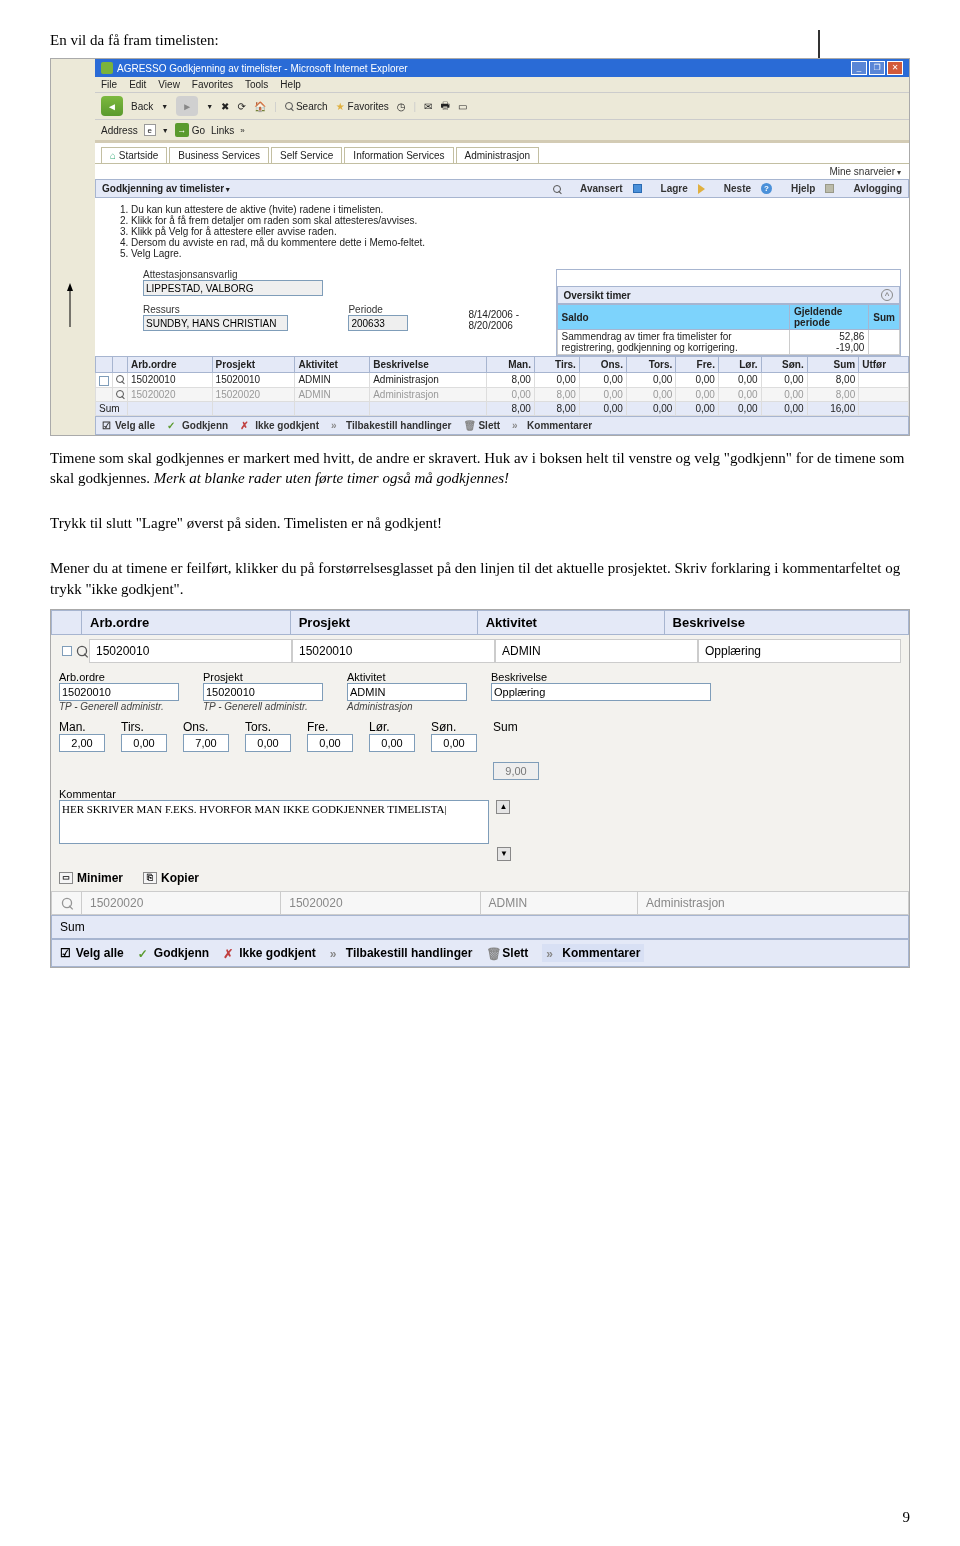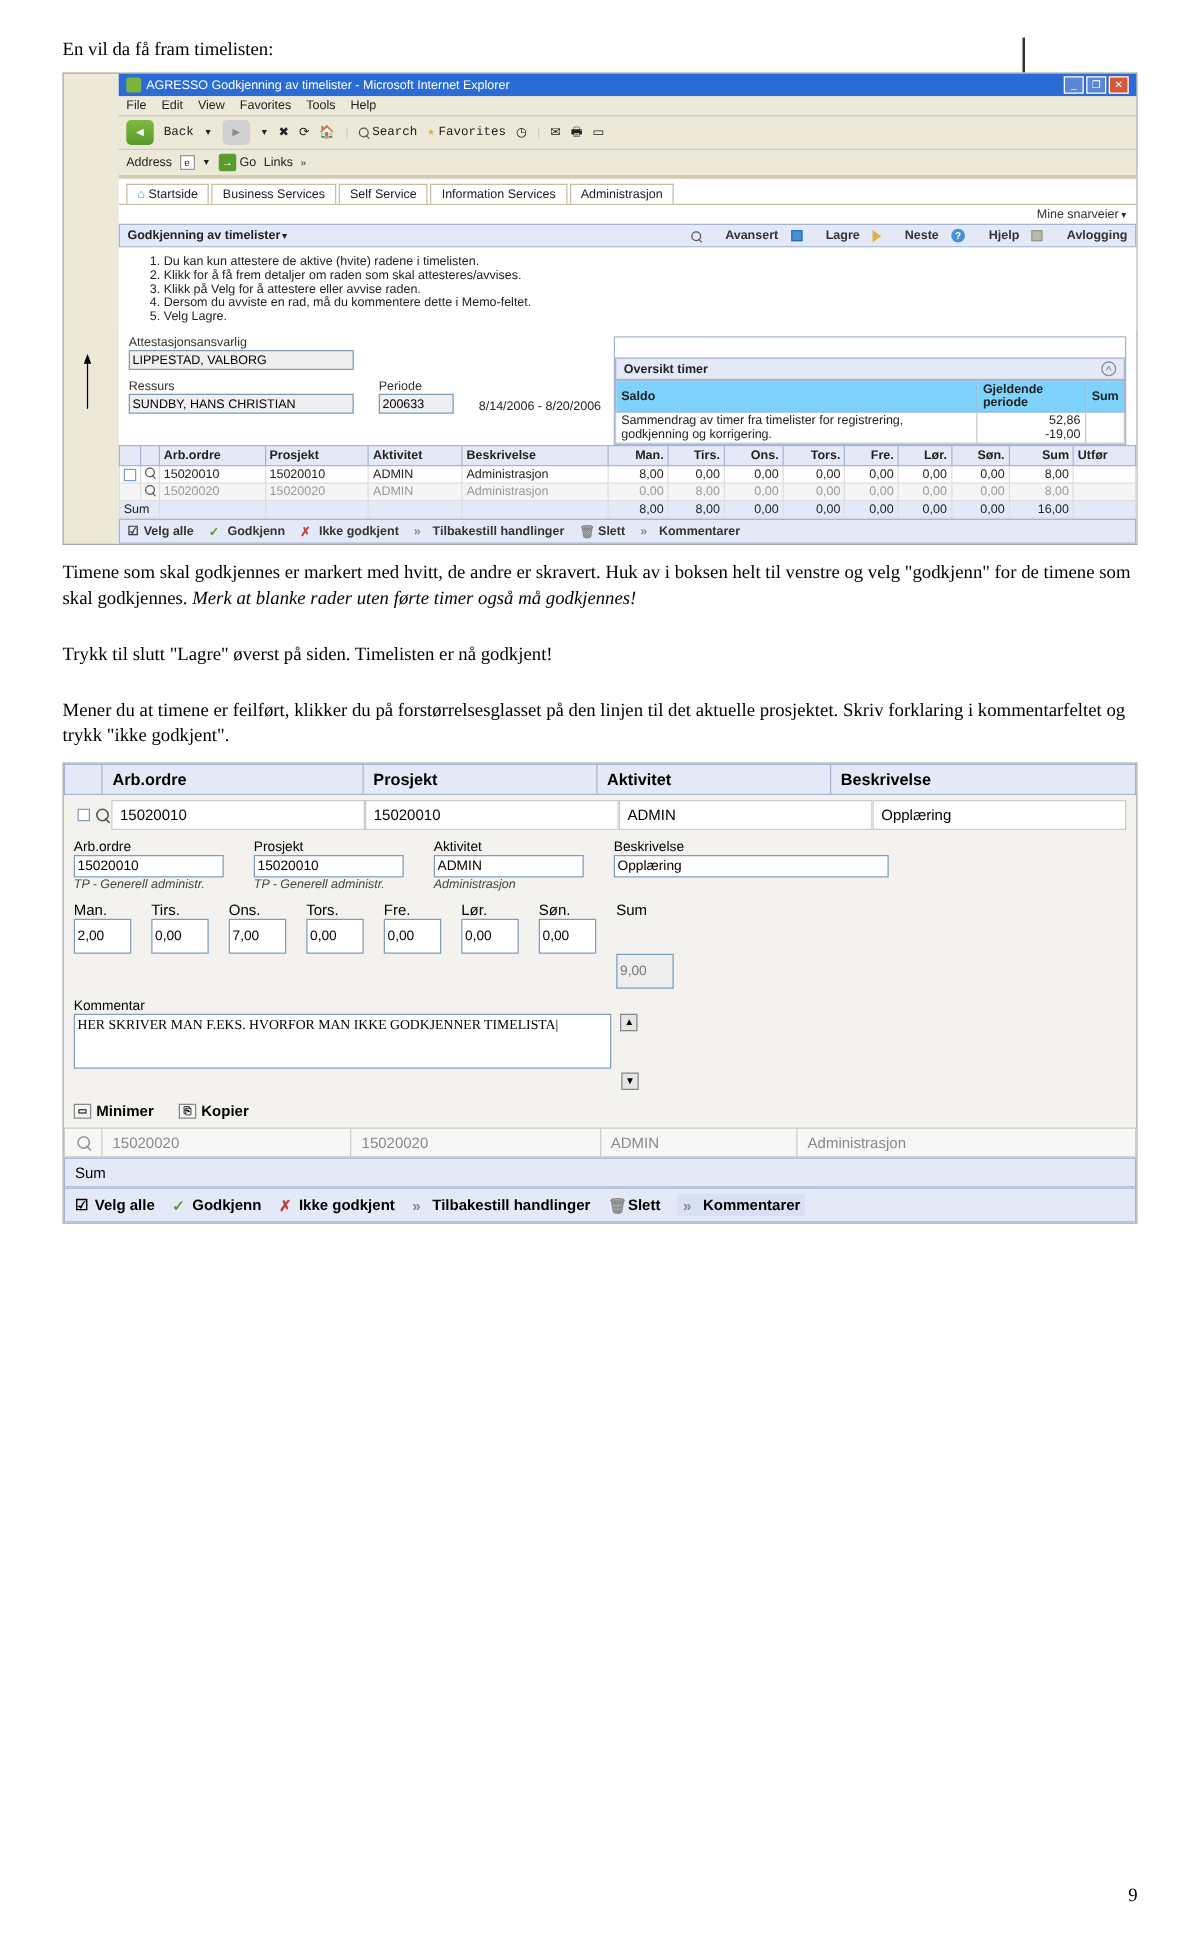"Back" .tlbtn { font-family: Liberation Mono, monospace -> none }
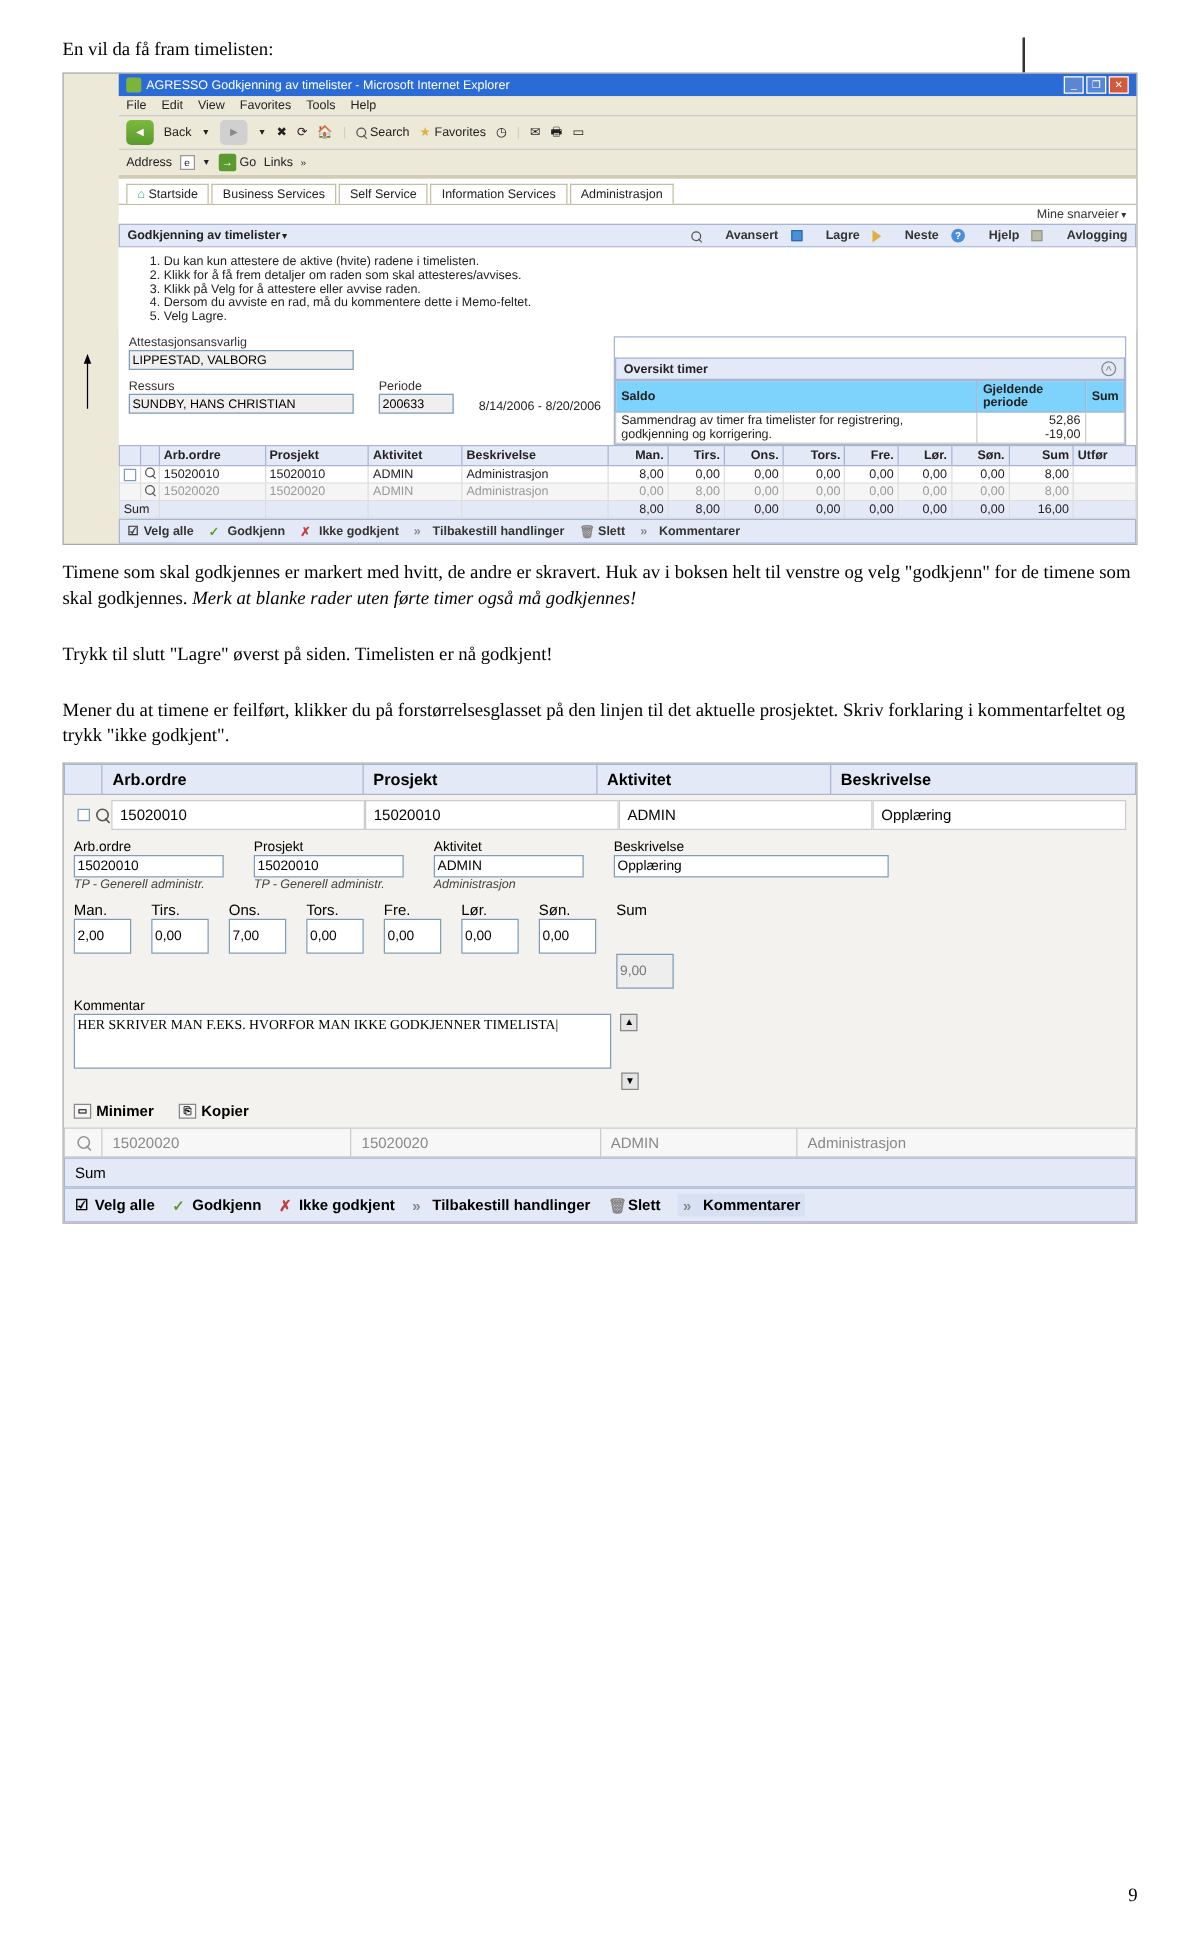"Attestasjonsansvarlig" .field { margin-left: none -> 40px }
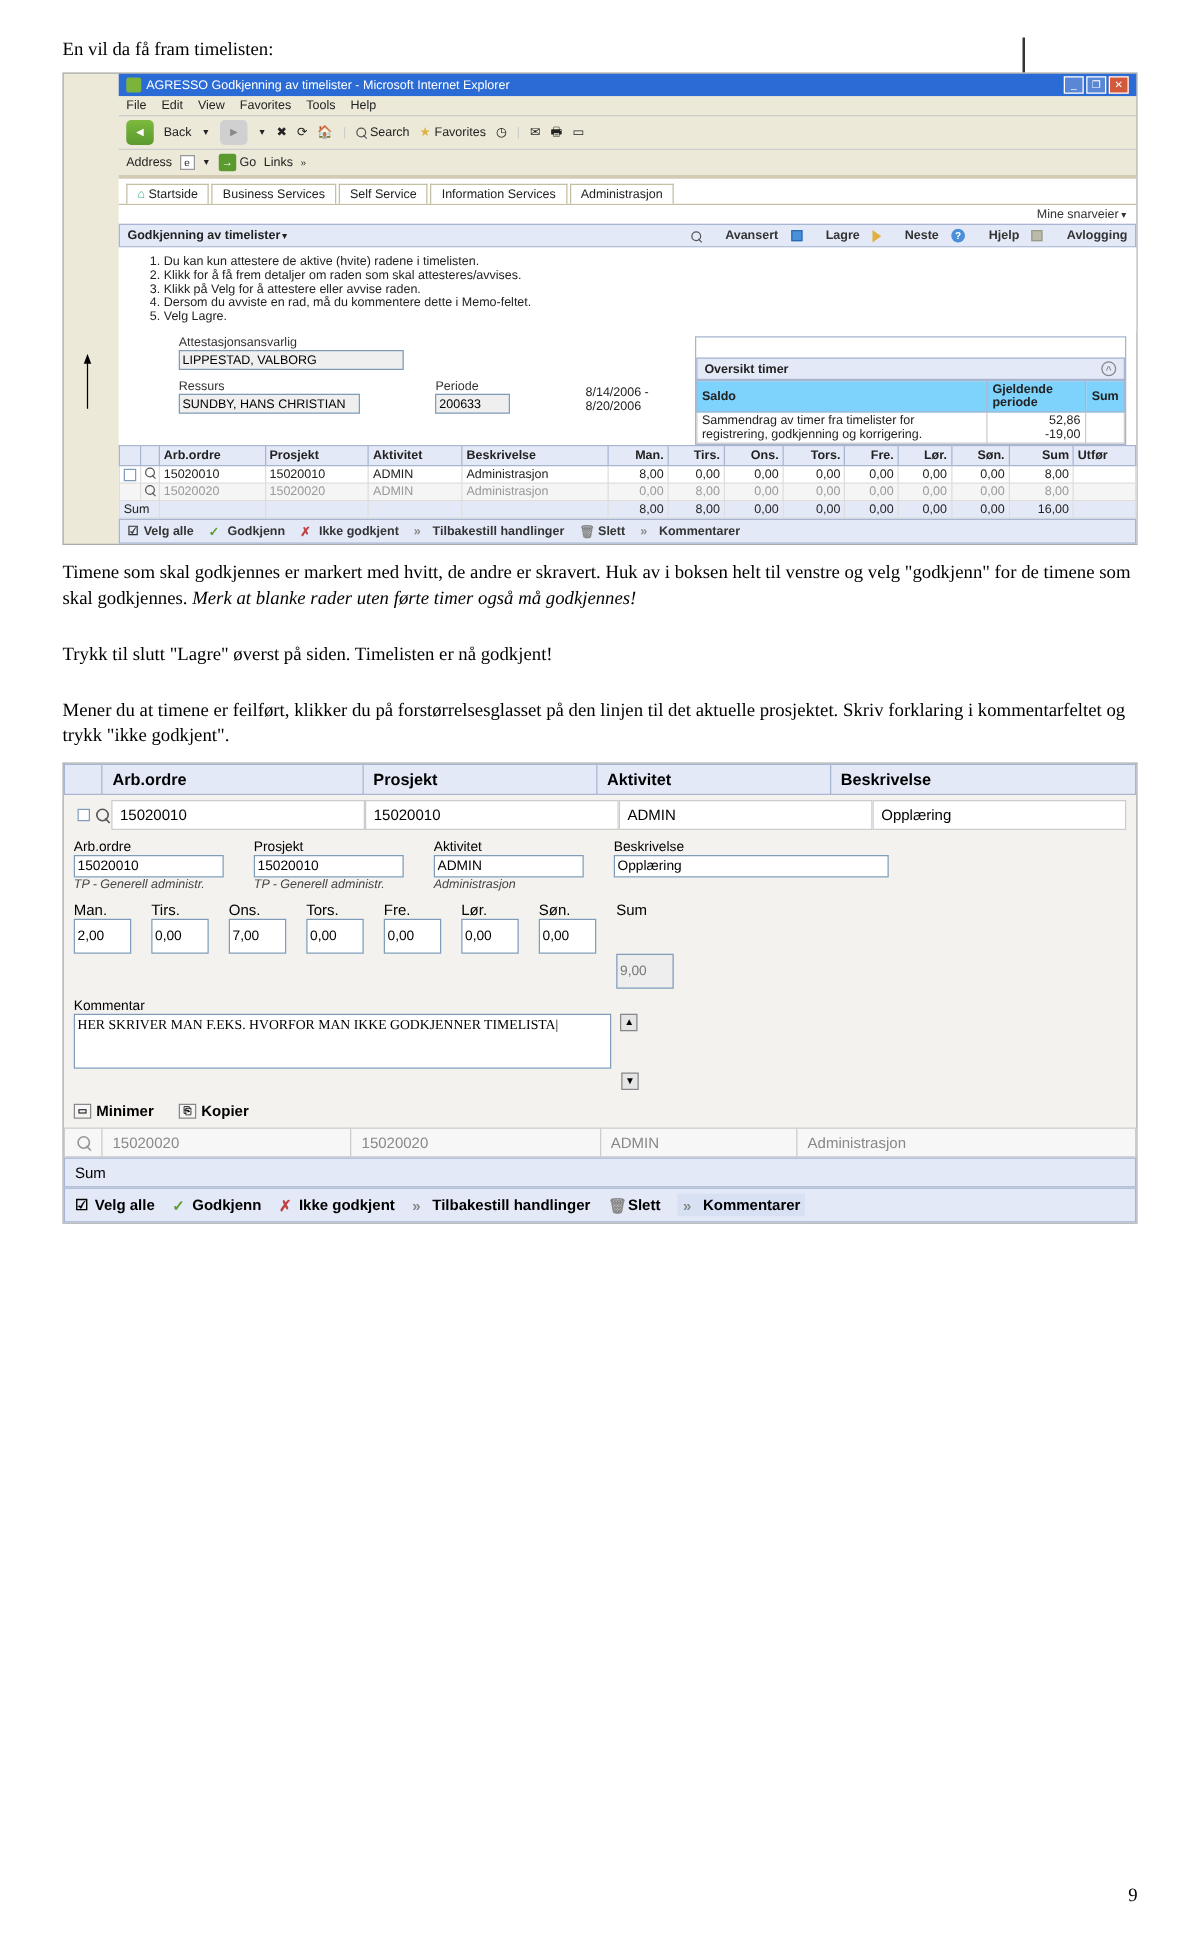"2,00" .daysrow input { height: 28px -> 18px; text-align: left -> center }
